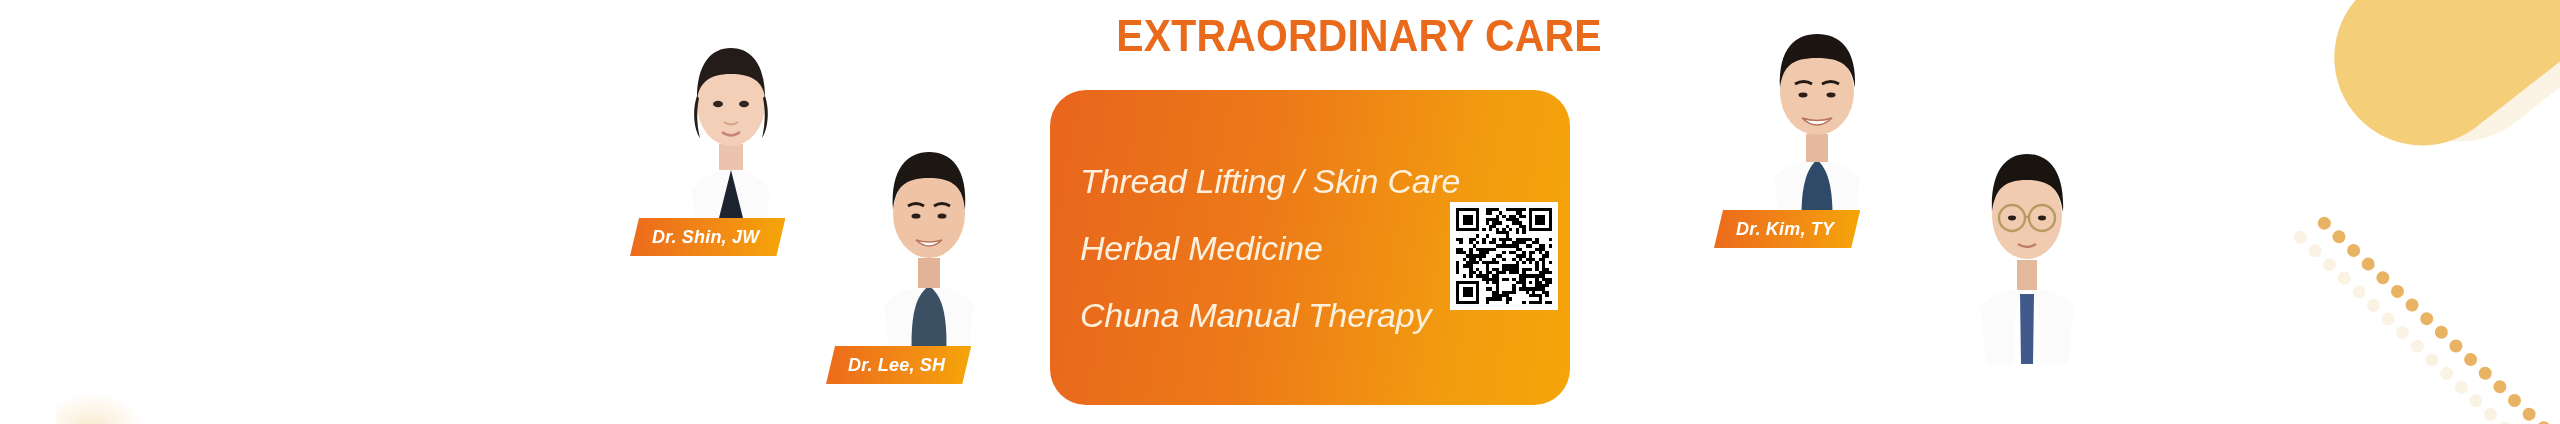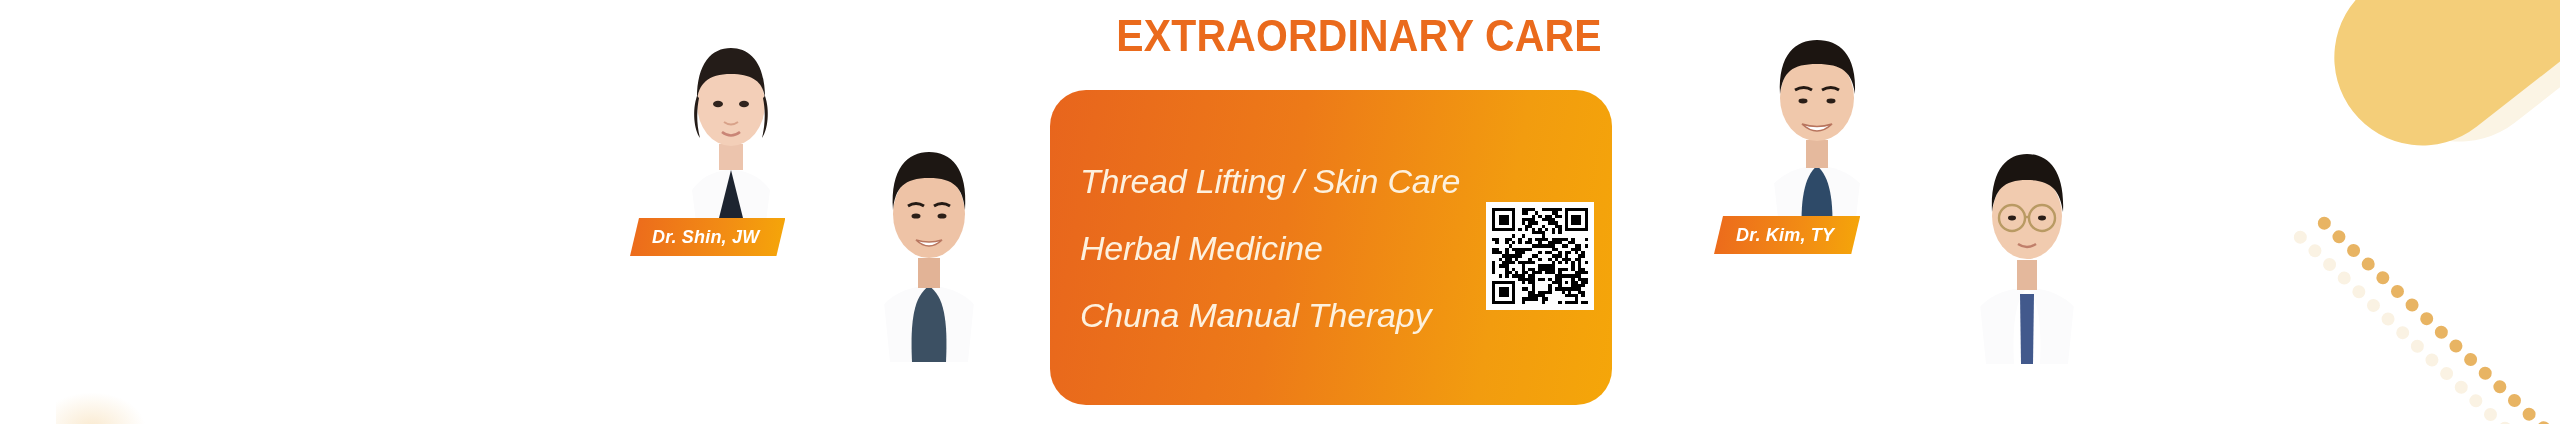"Thread Lifting / Skin Care" #services-card { width: 562px -> 520px }
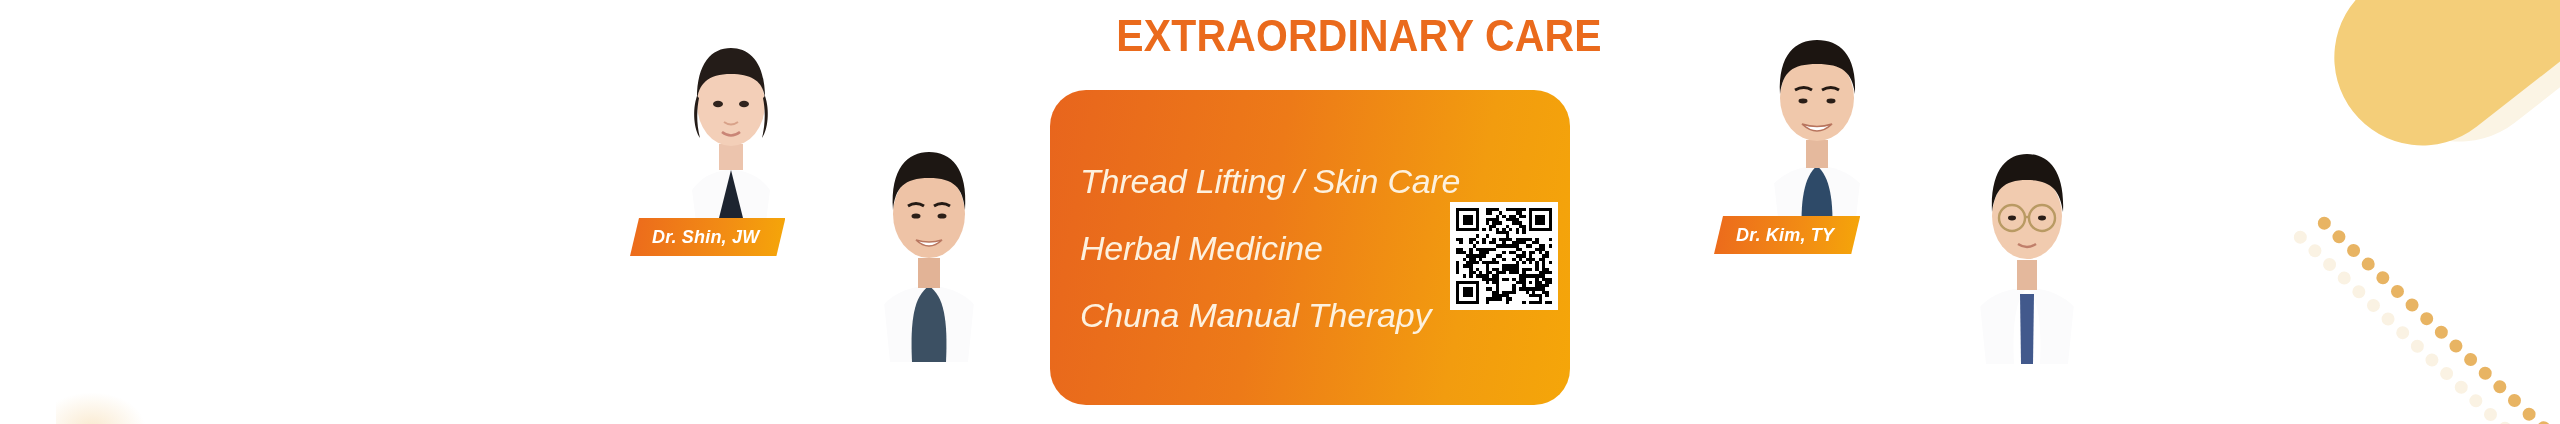"Dr. Kim, TY" #doctor-3 { top: 14px -> 8px }
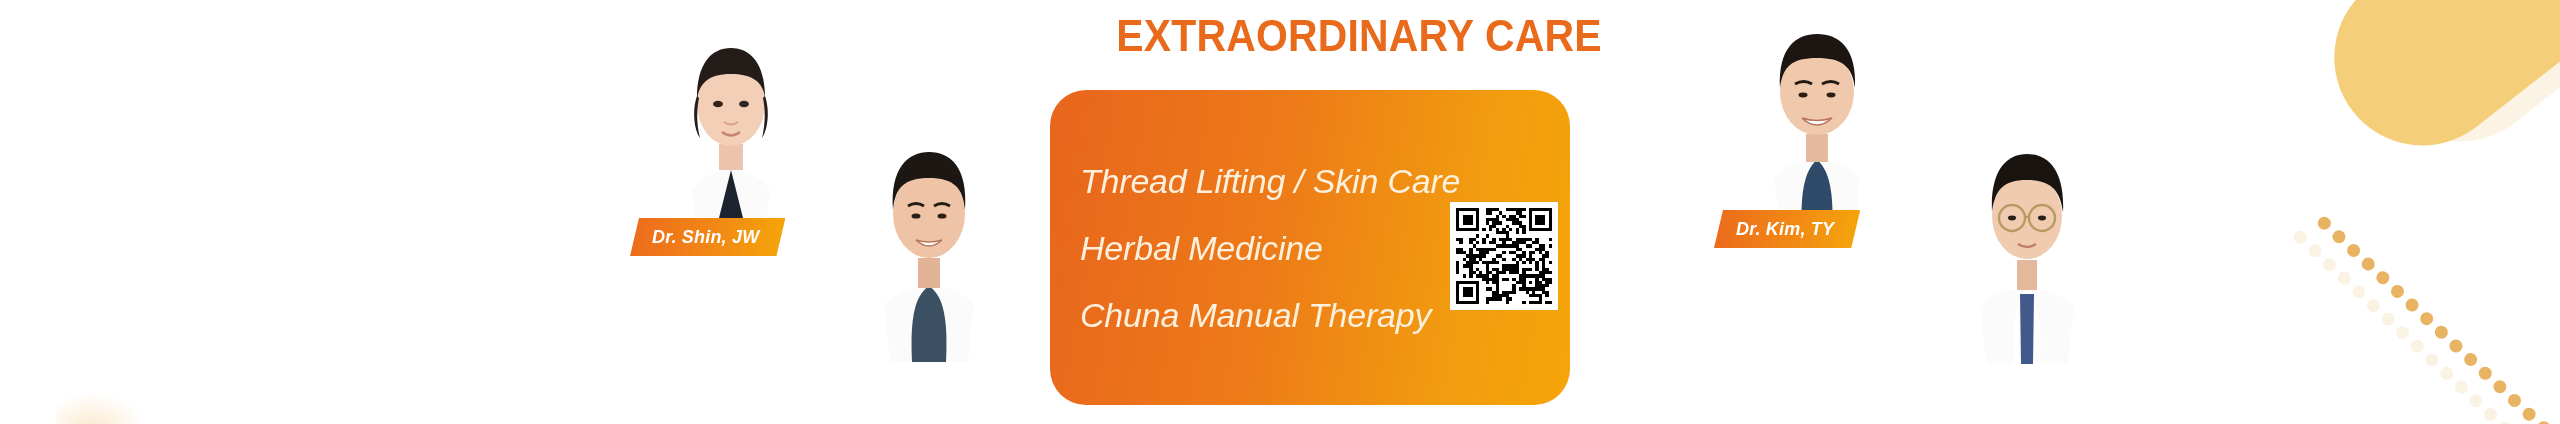"Dr. Lee, SH" div.name-tag { html: none -> <div>Dr. Lee, SH</div> }
